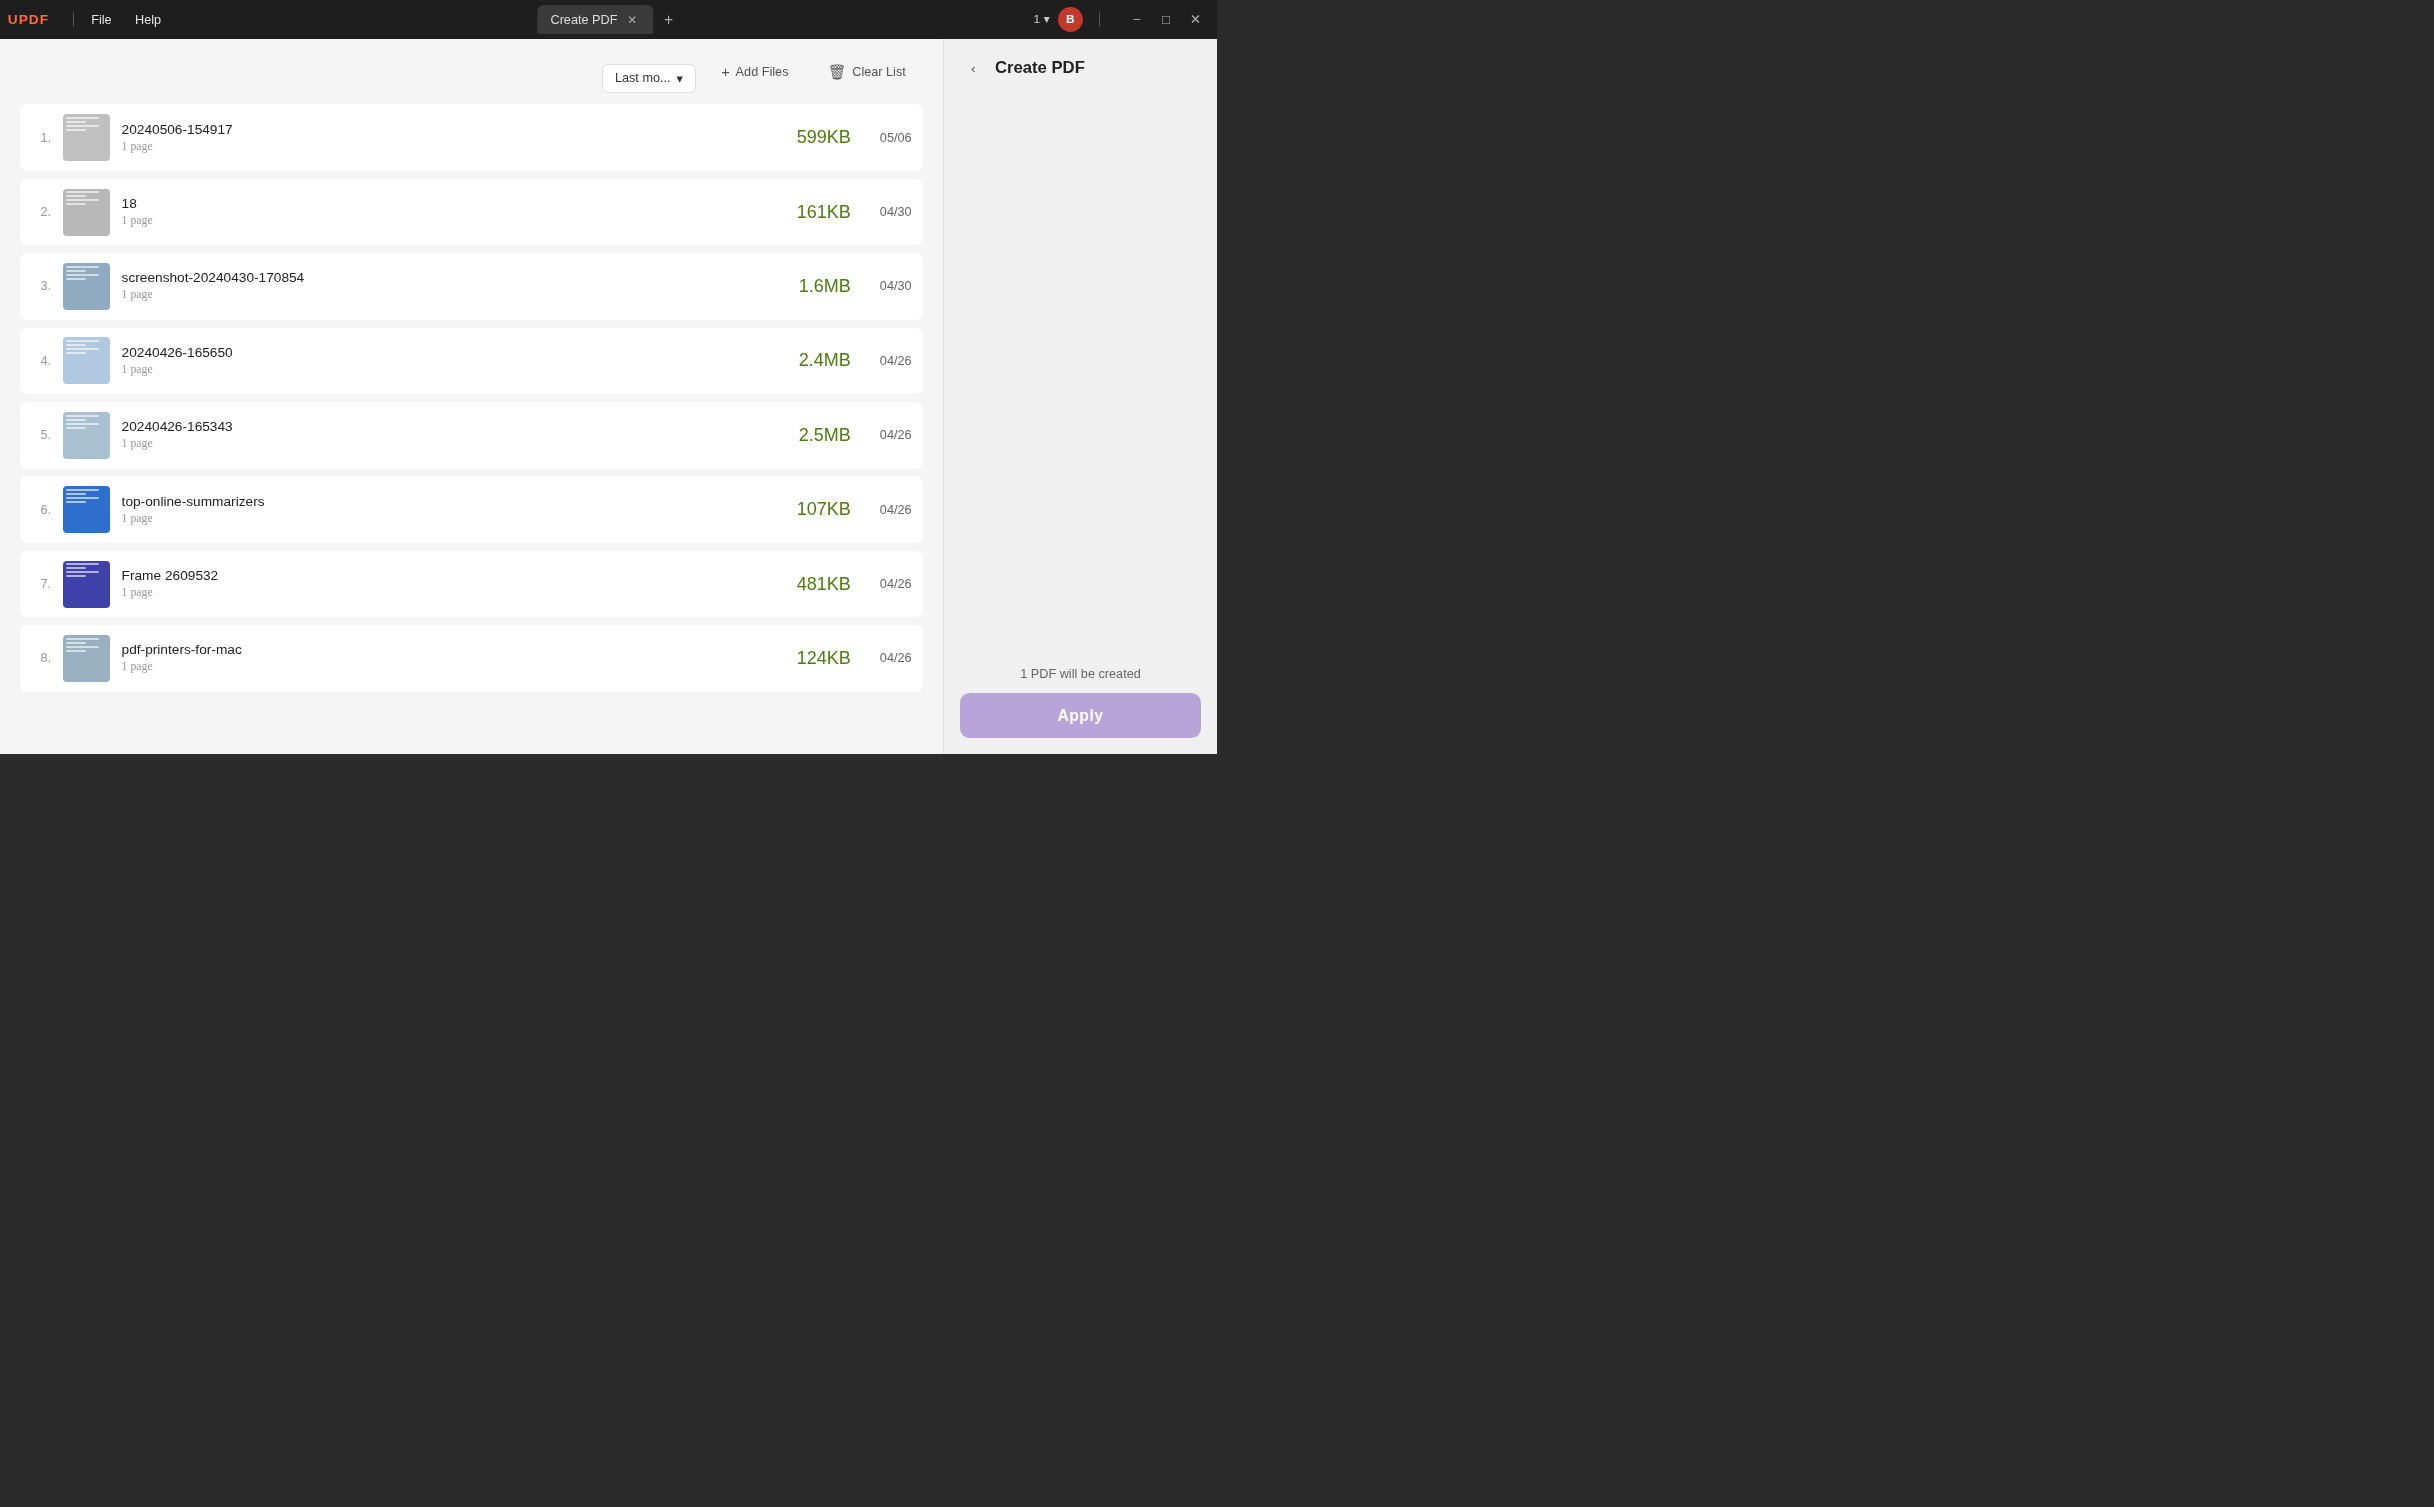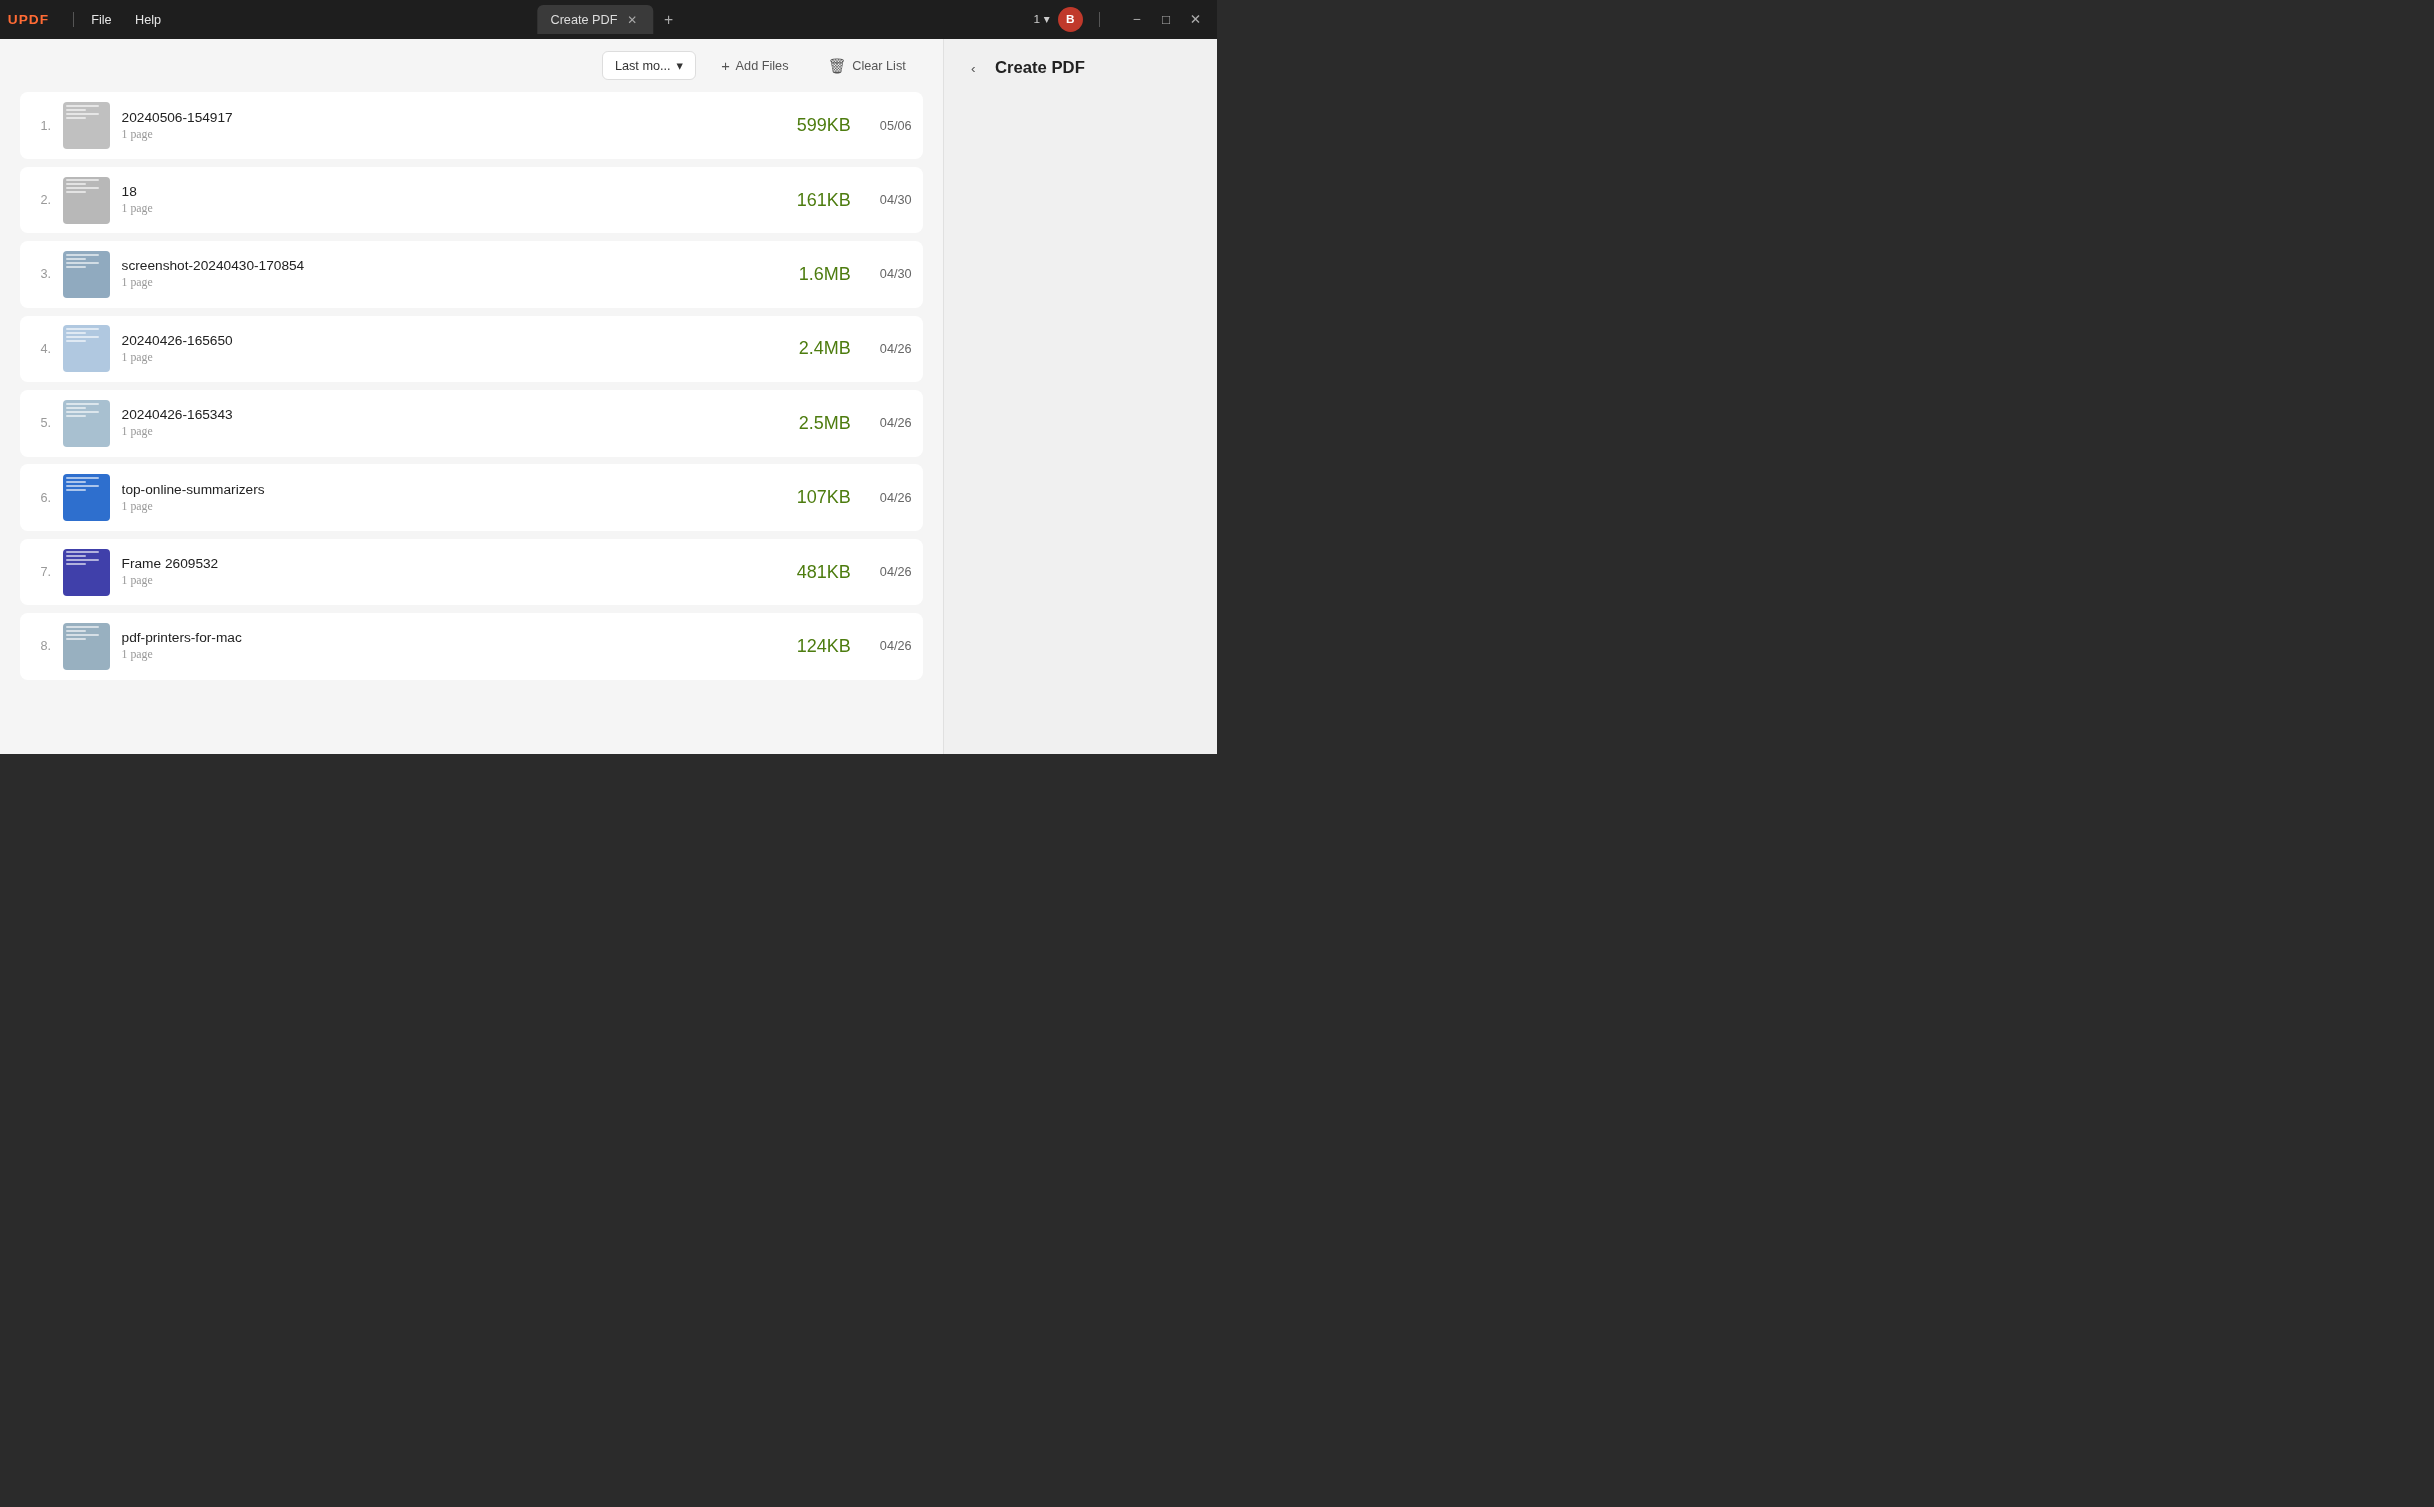"Last mo..." .sort-btn { margin-top: none -> 13px }
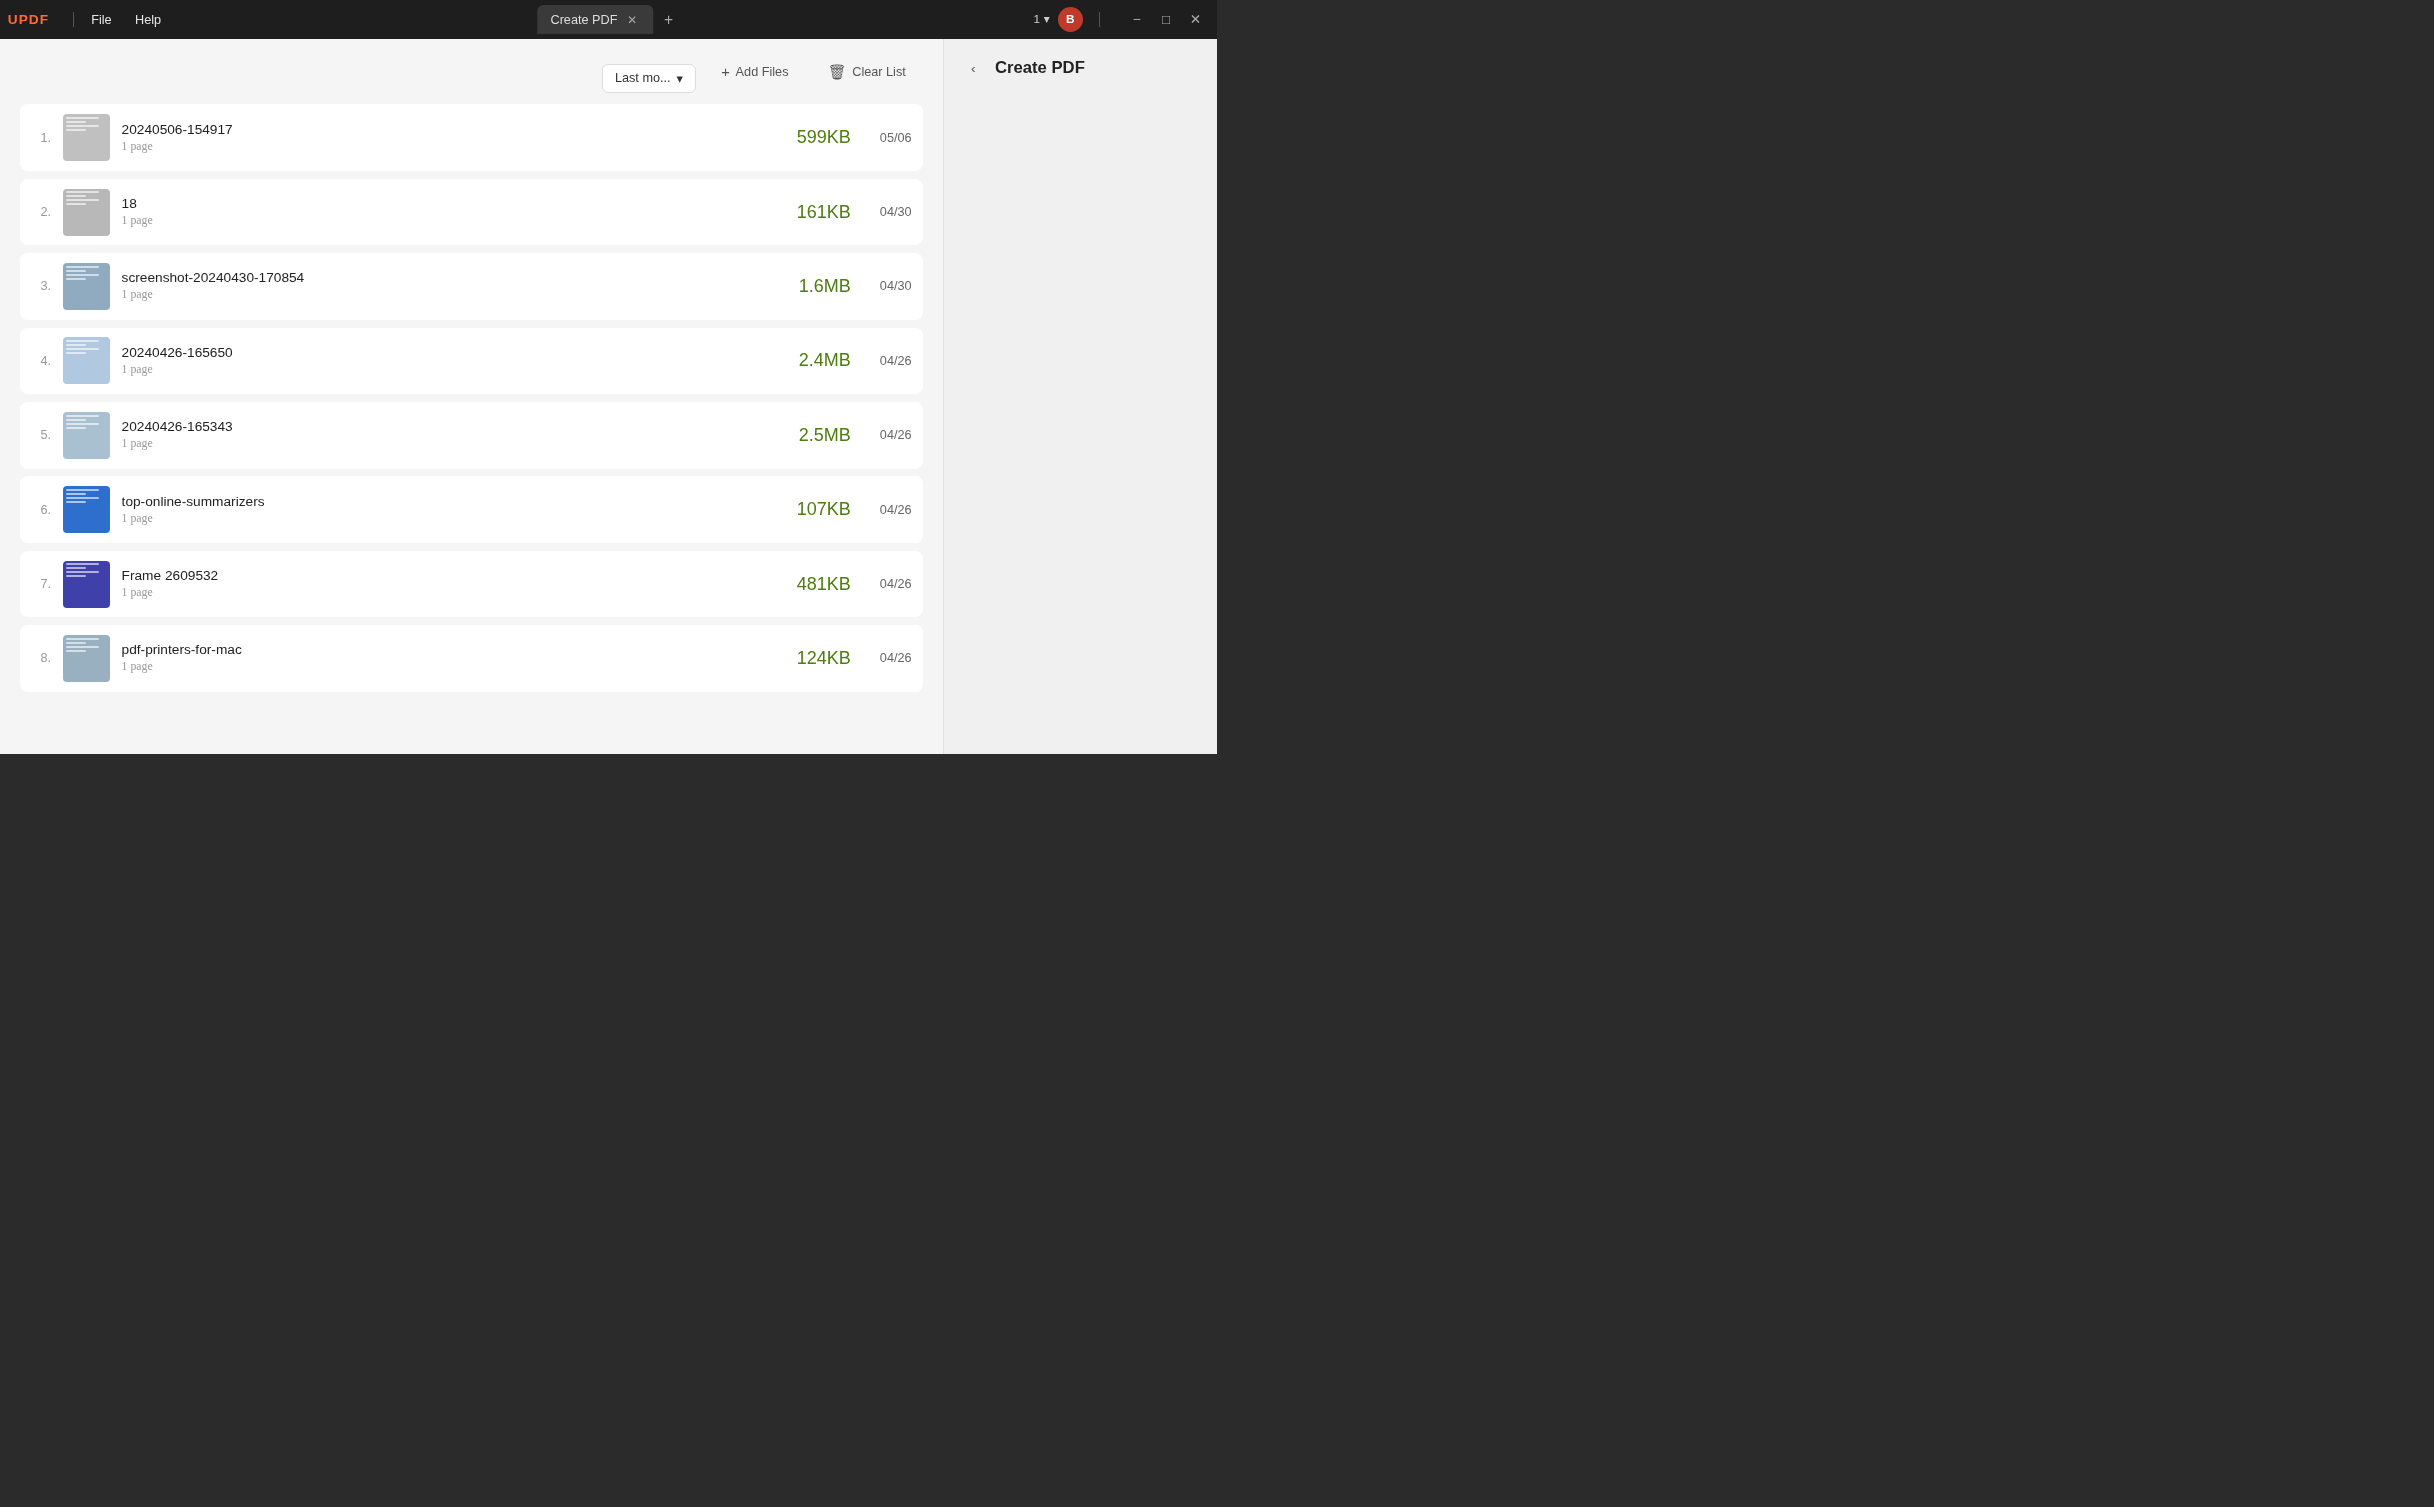"1 PDF will be created" div.panel-footer { html: none -> <div> <div>1 PDF will be created</div> <button>Apply</button> </div> }
